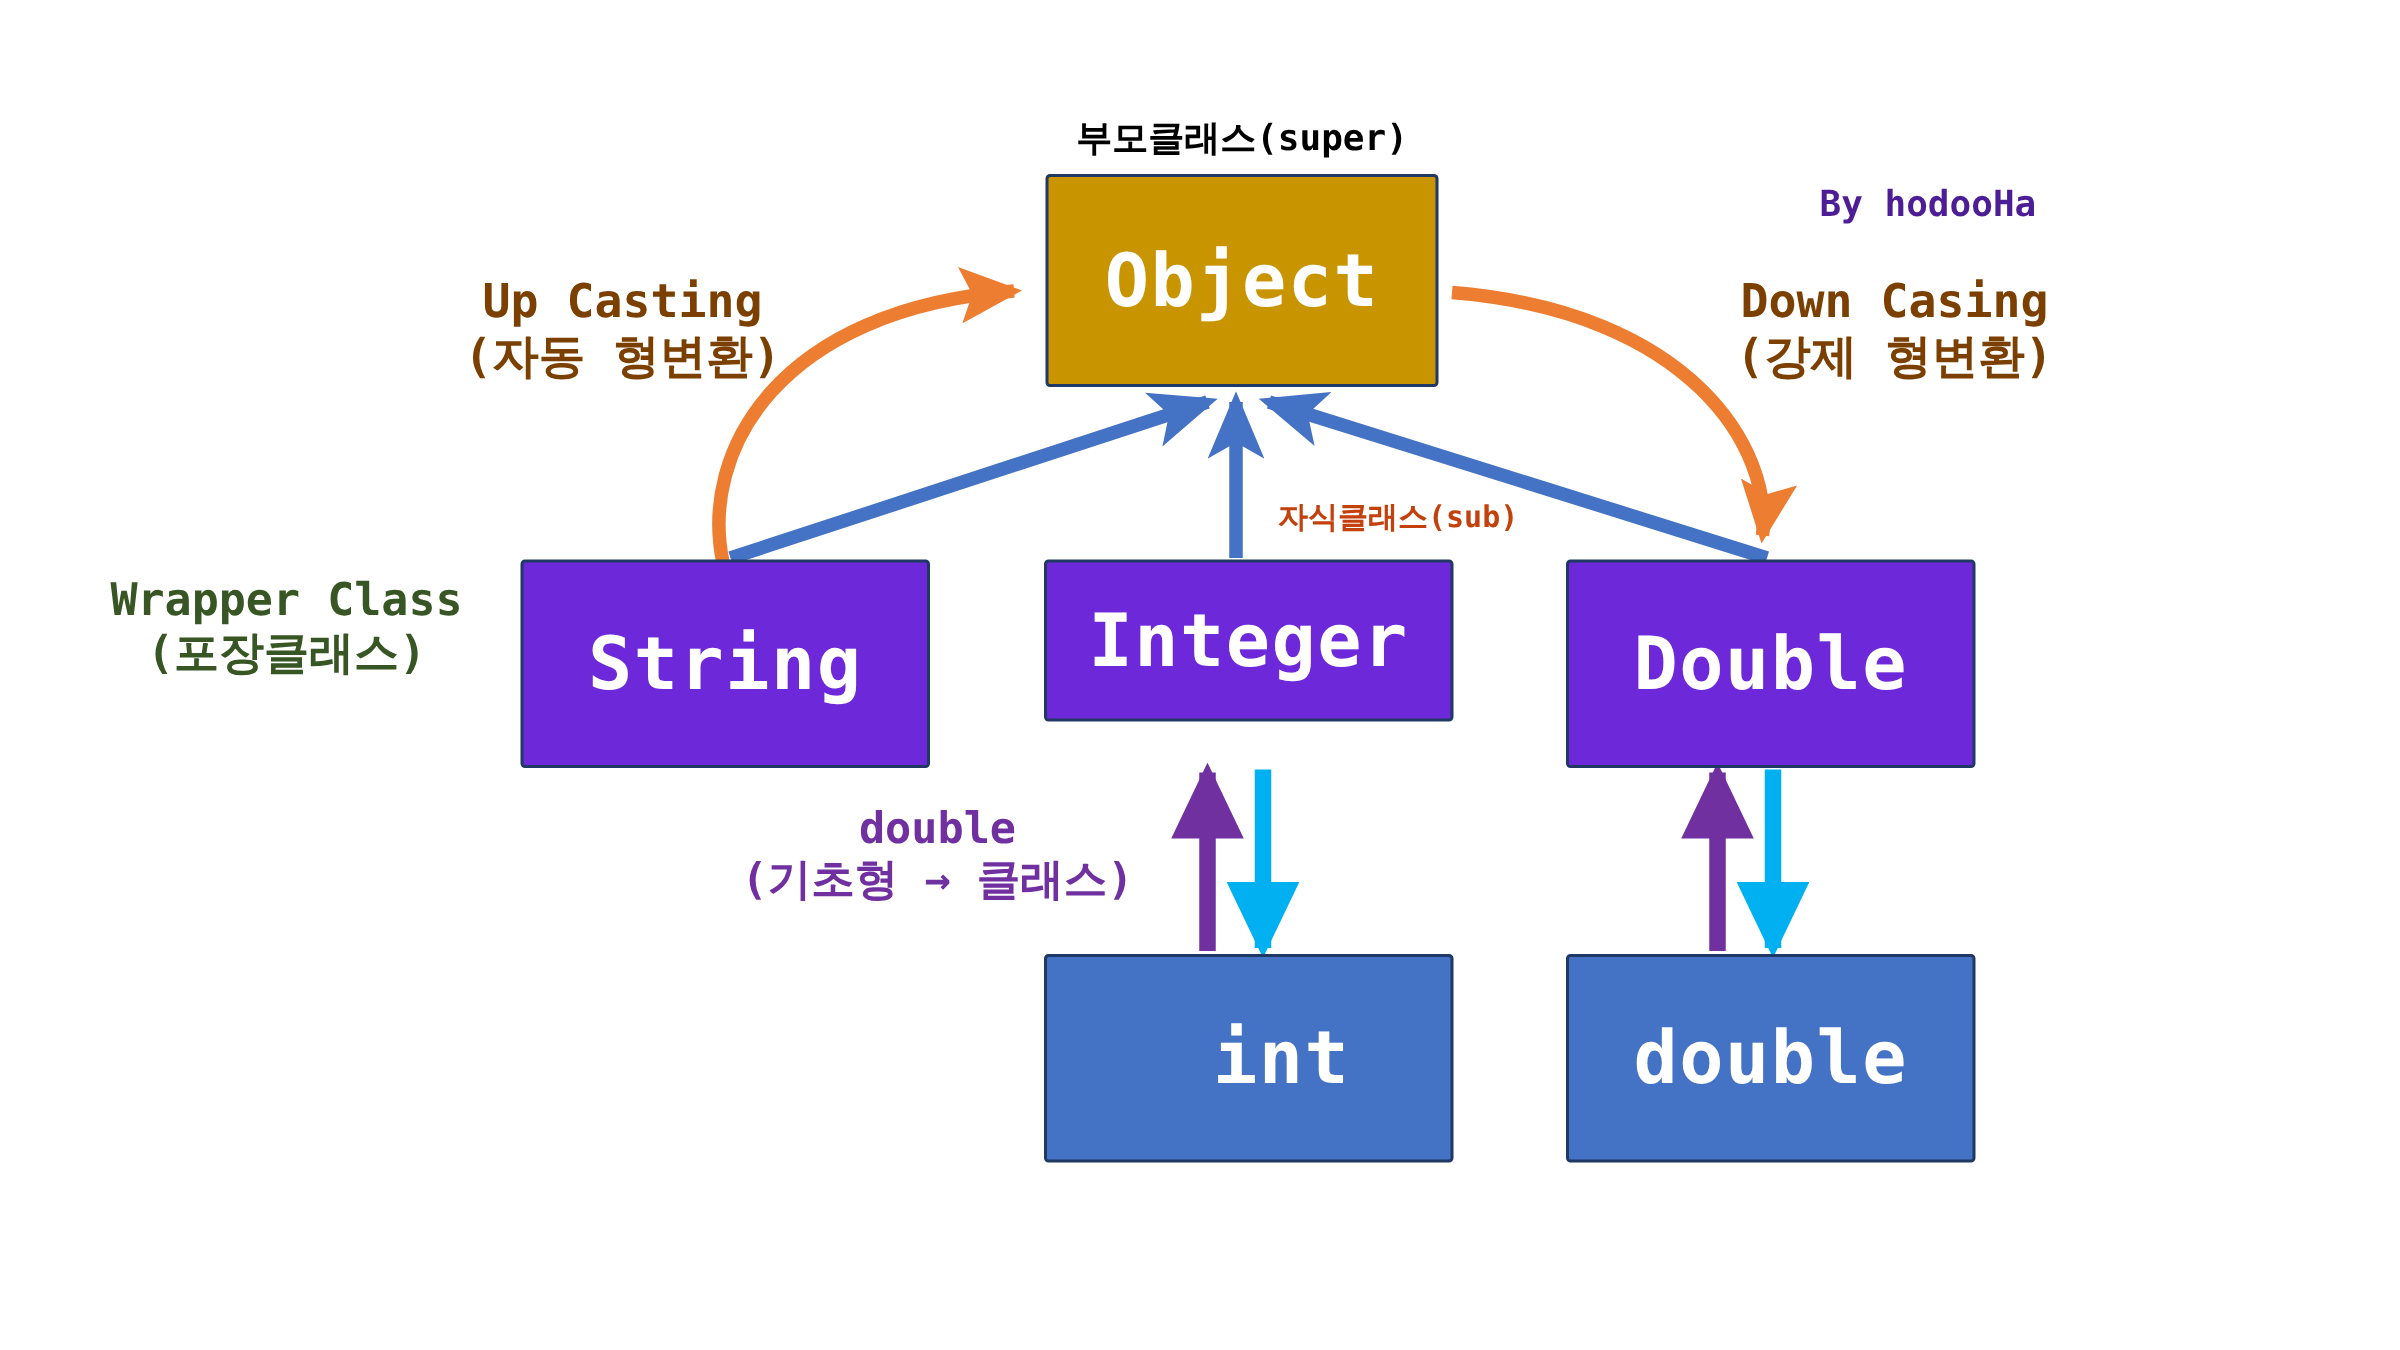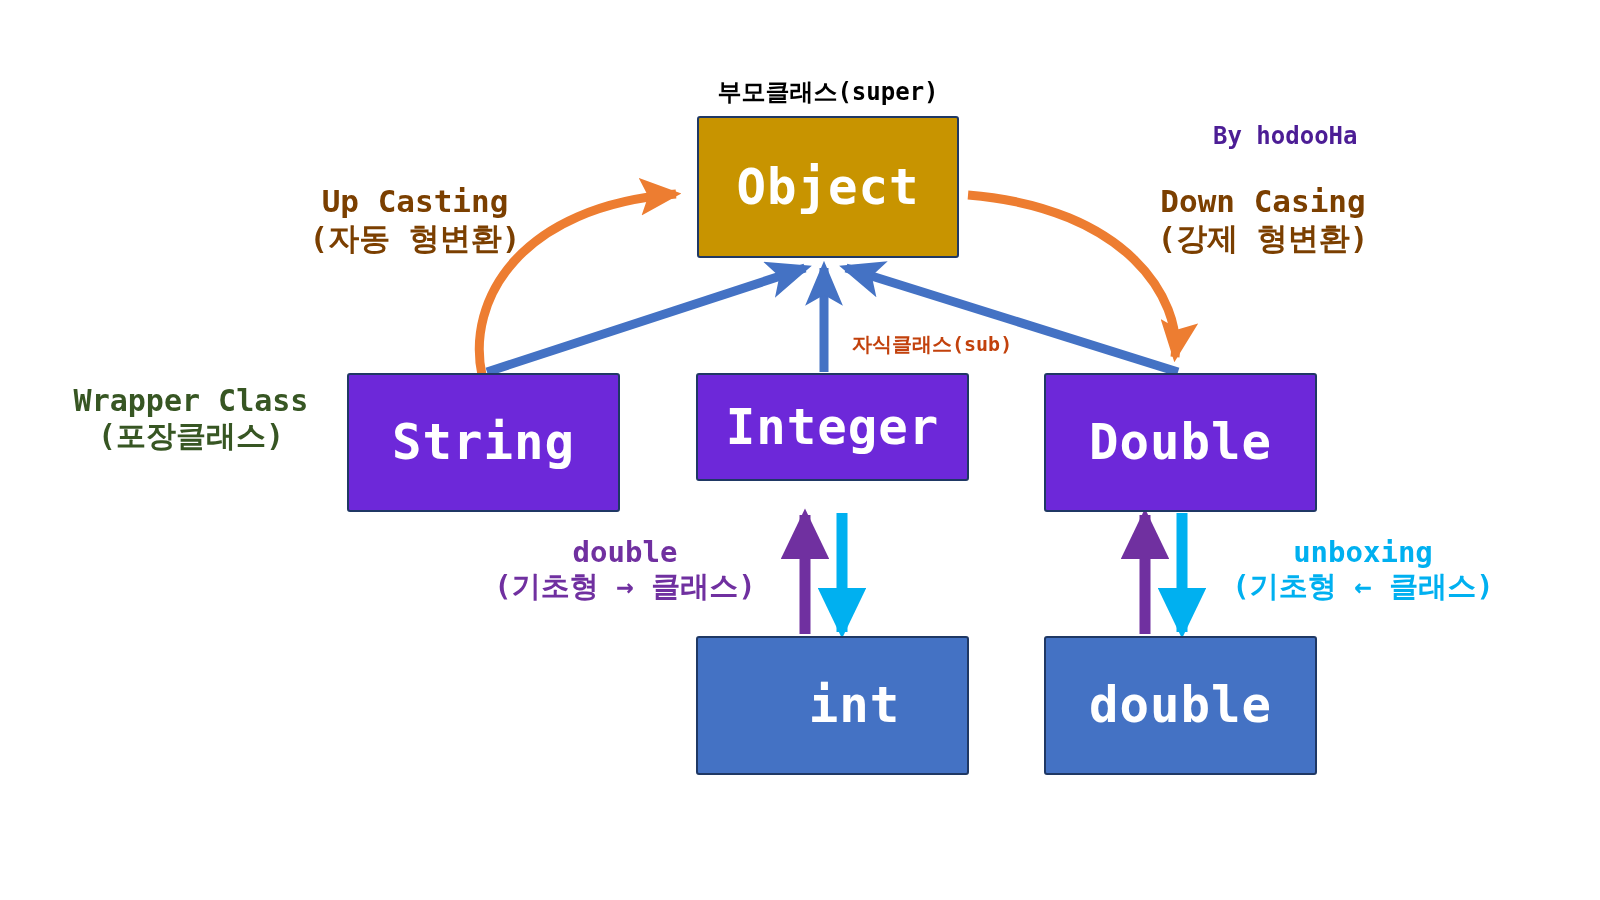"unboxing" div.anno { html: <div>unboxing (기초형 ← 클래스)</div> -> none }
